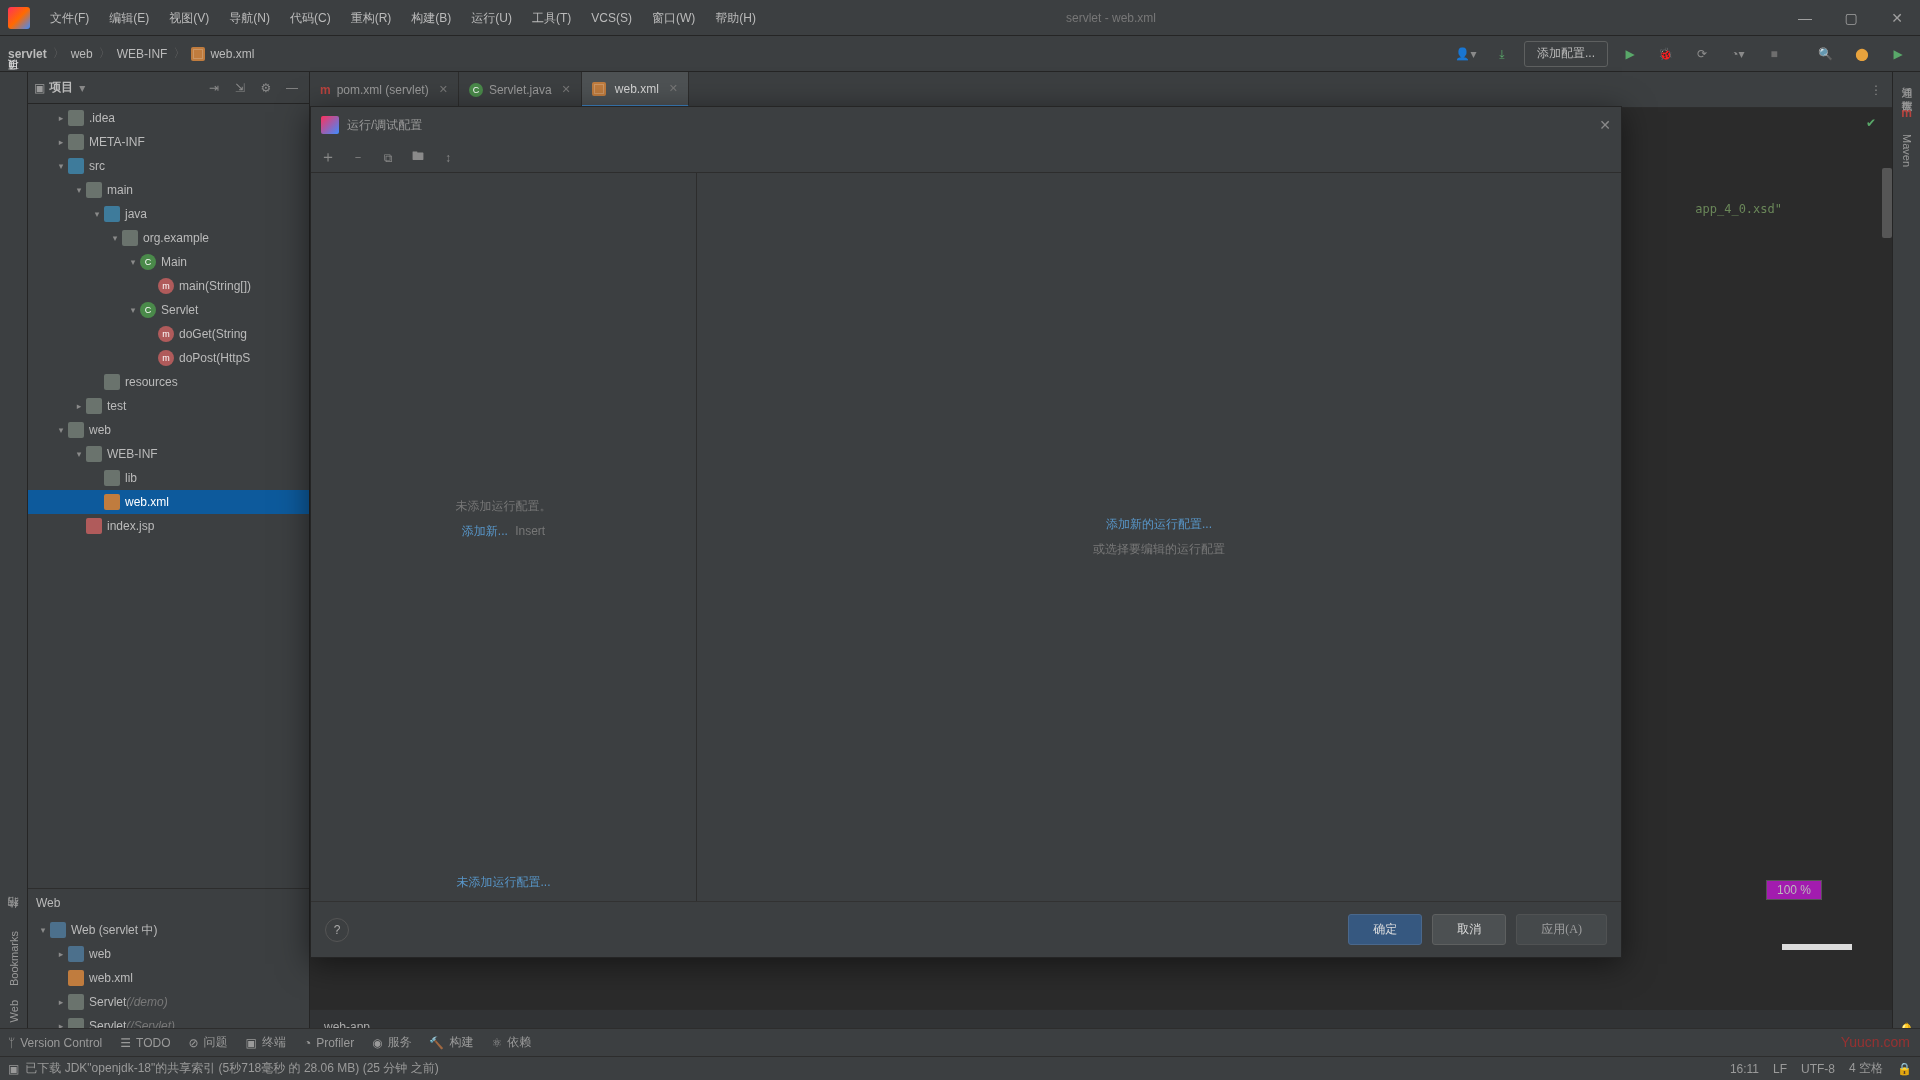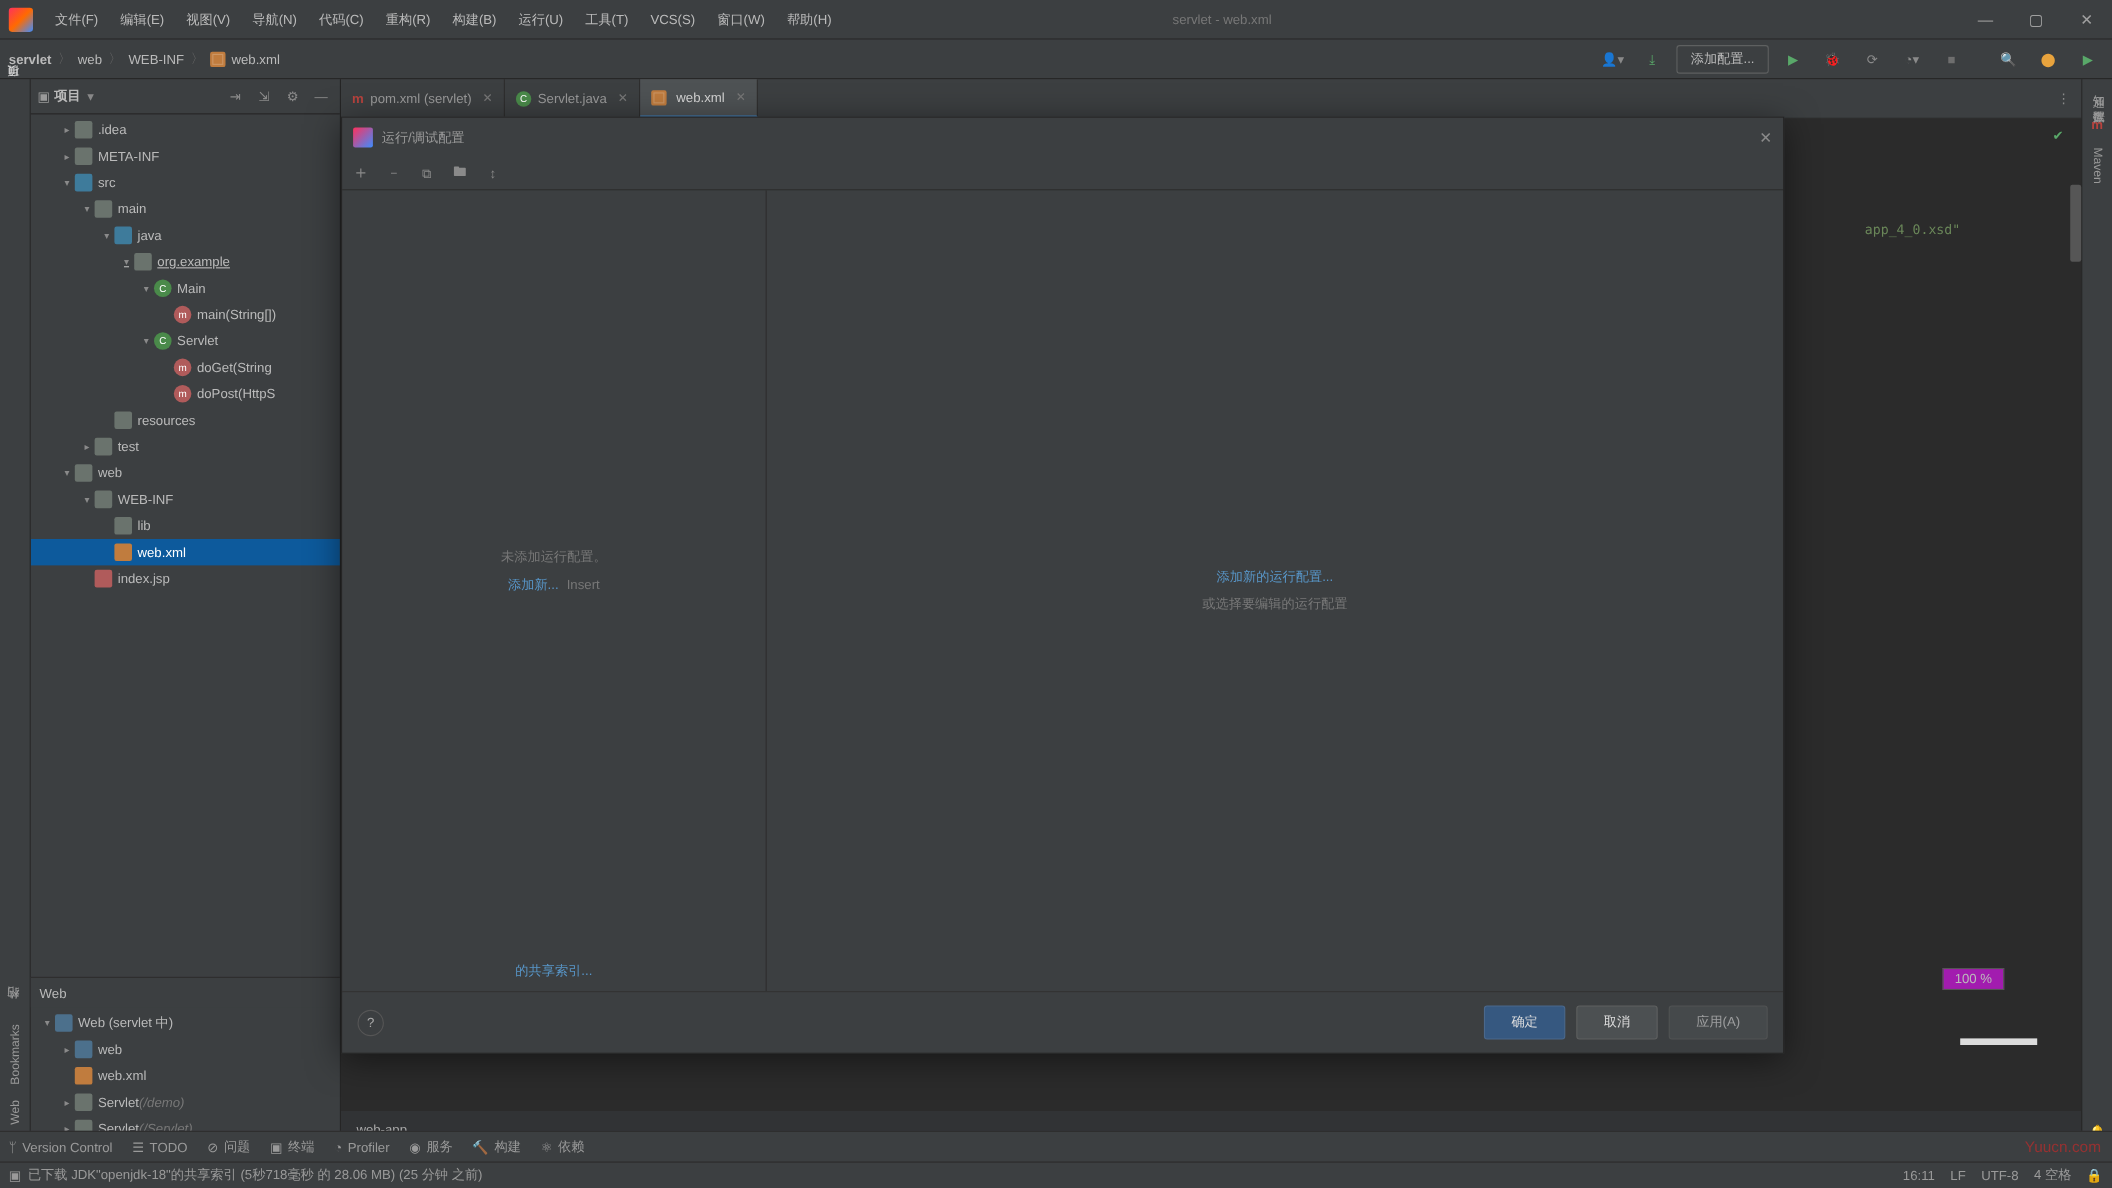"org.example" div.tree-row { text-decoration: underline -> none }
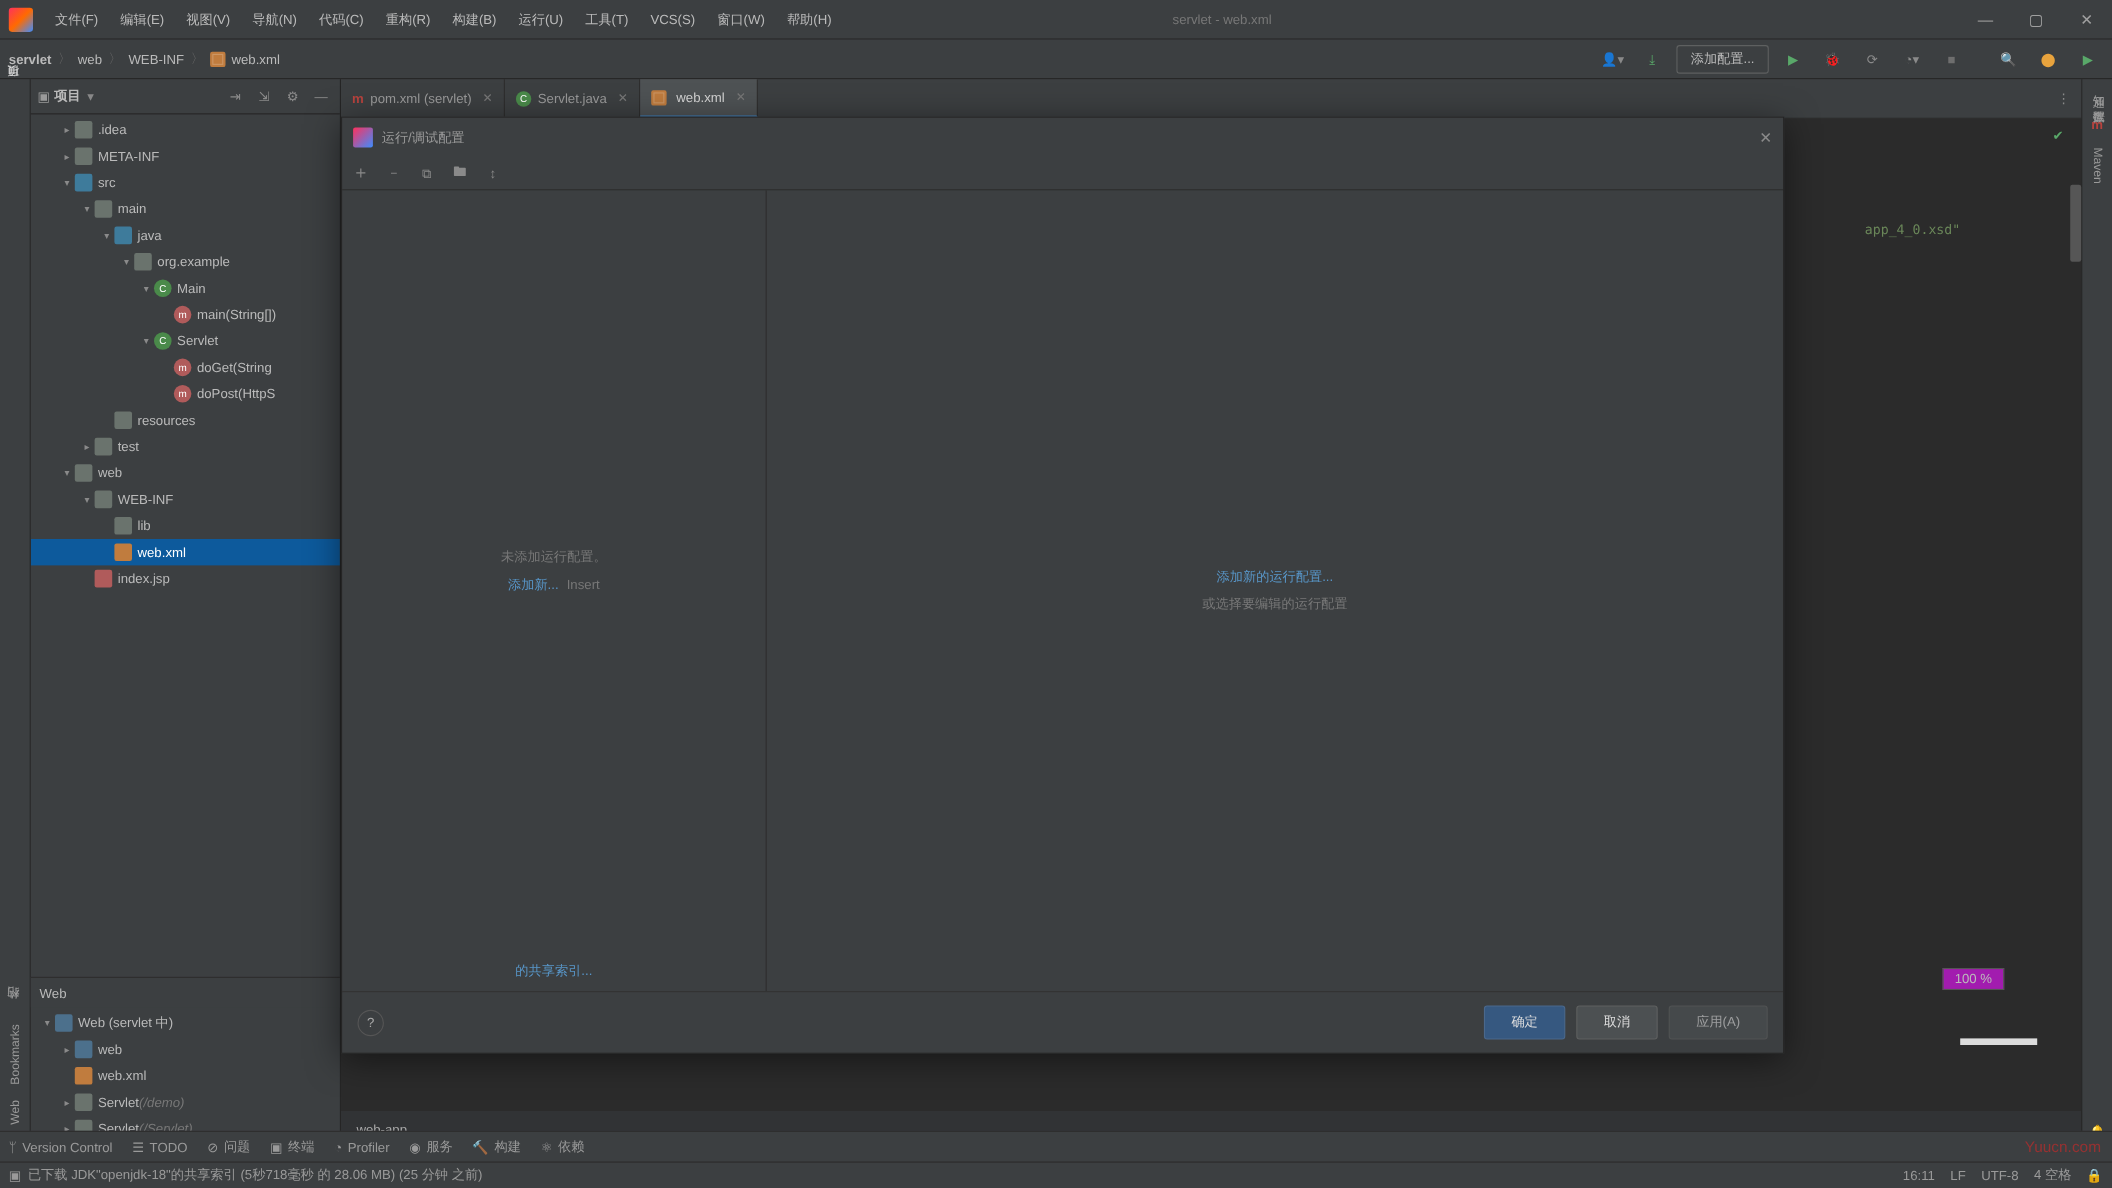"的共享索引..." div.dlg-bottom-link { text: 的共享索引 -> 未添加运行配置 }
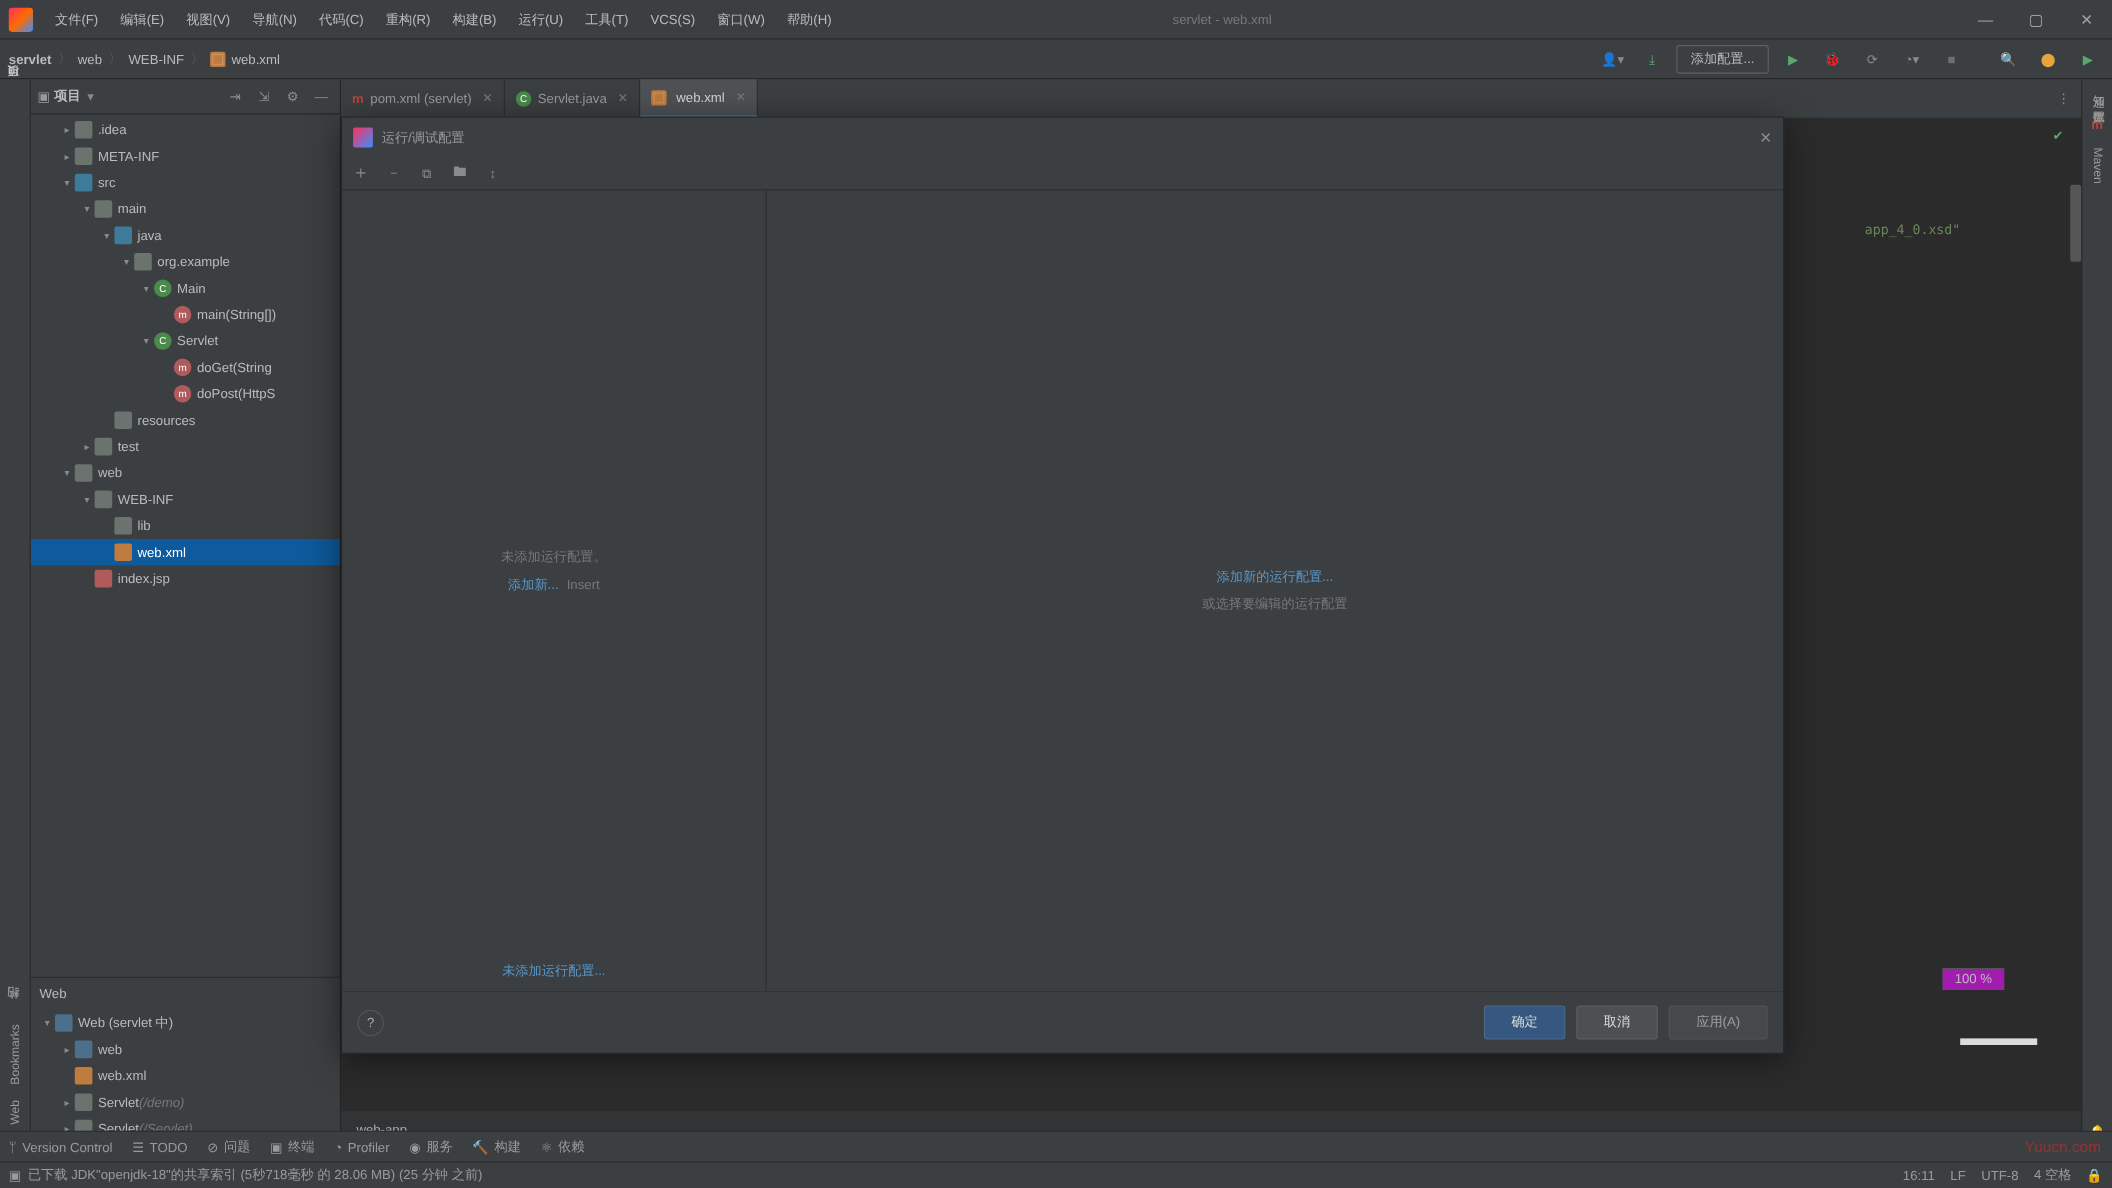"确定" .btn { font-family: none -> Liberation Serif, serif }
